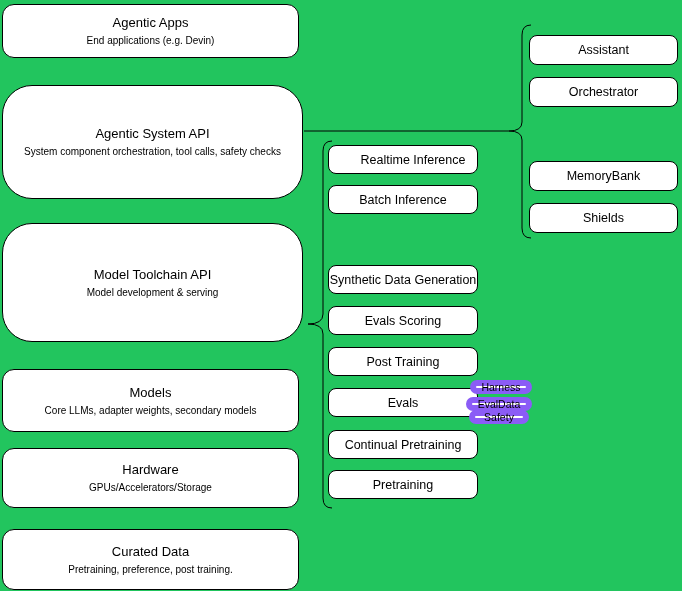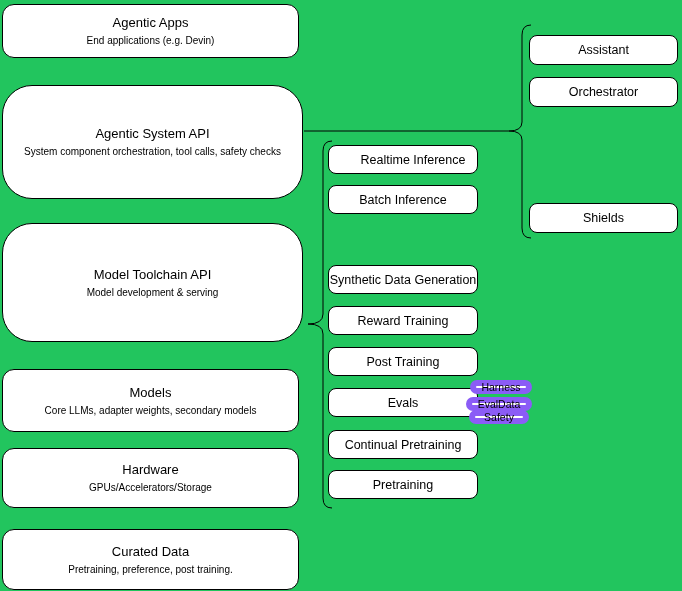"MemoryBank" div.node { html: none -> <div>MemoryBank</div> }
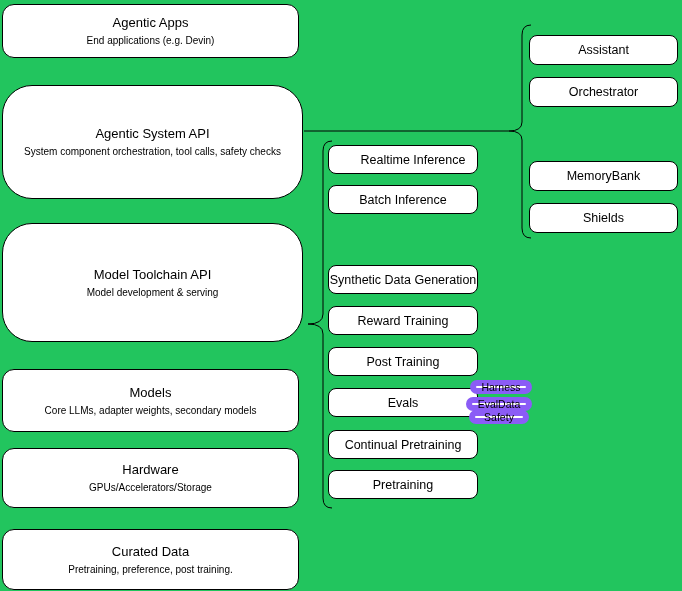"Reward Training" div.node { text: Reward Training -> Evals Scoring }
